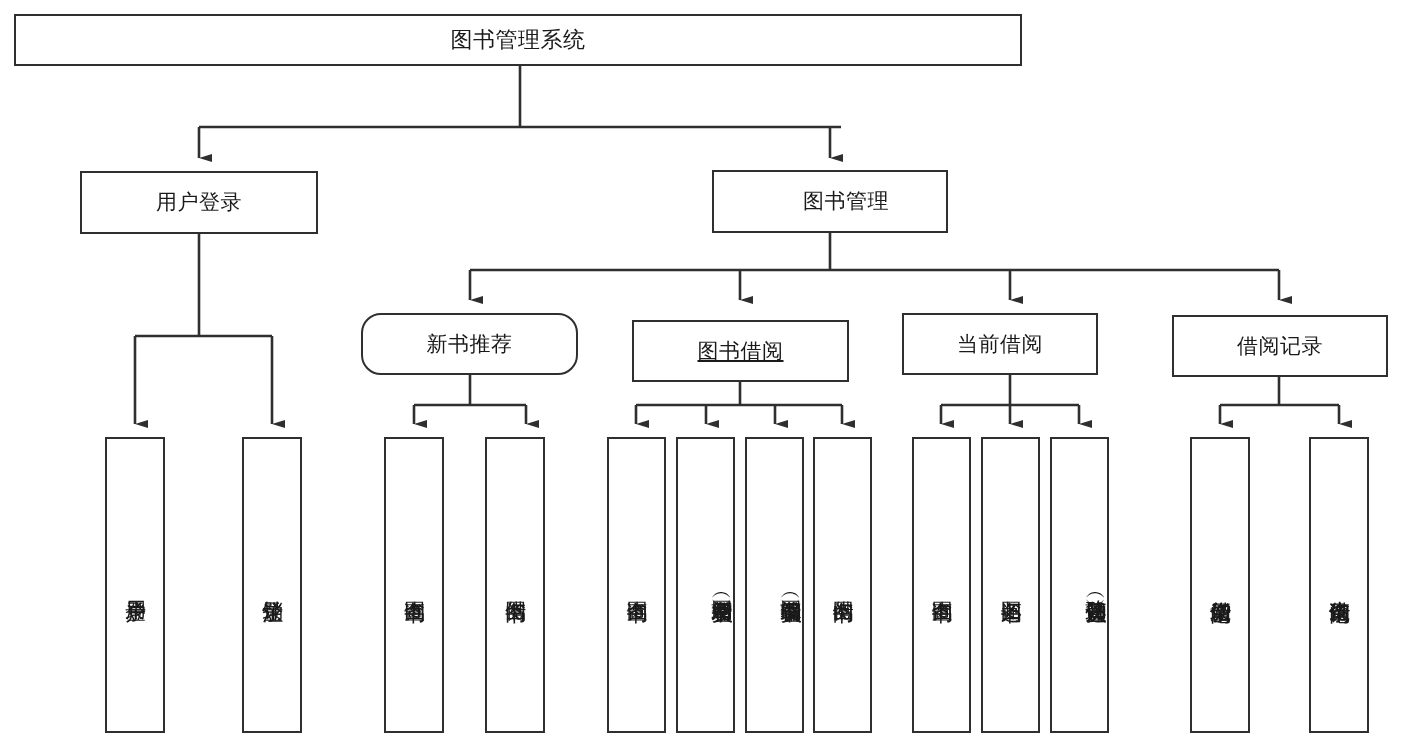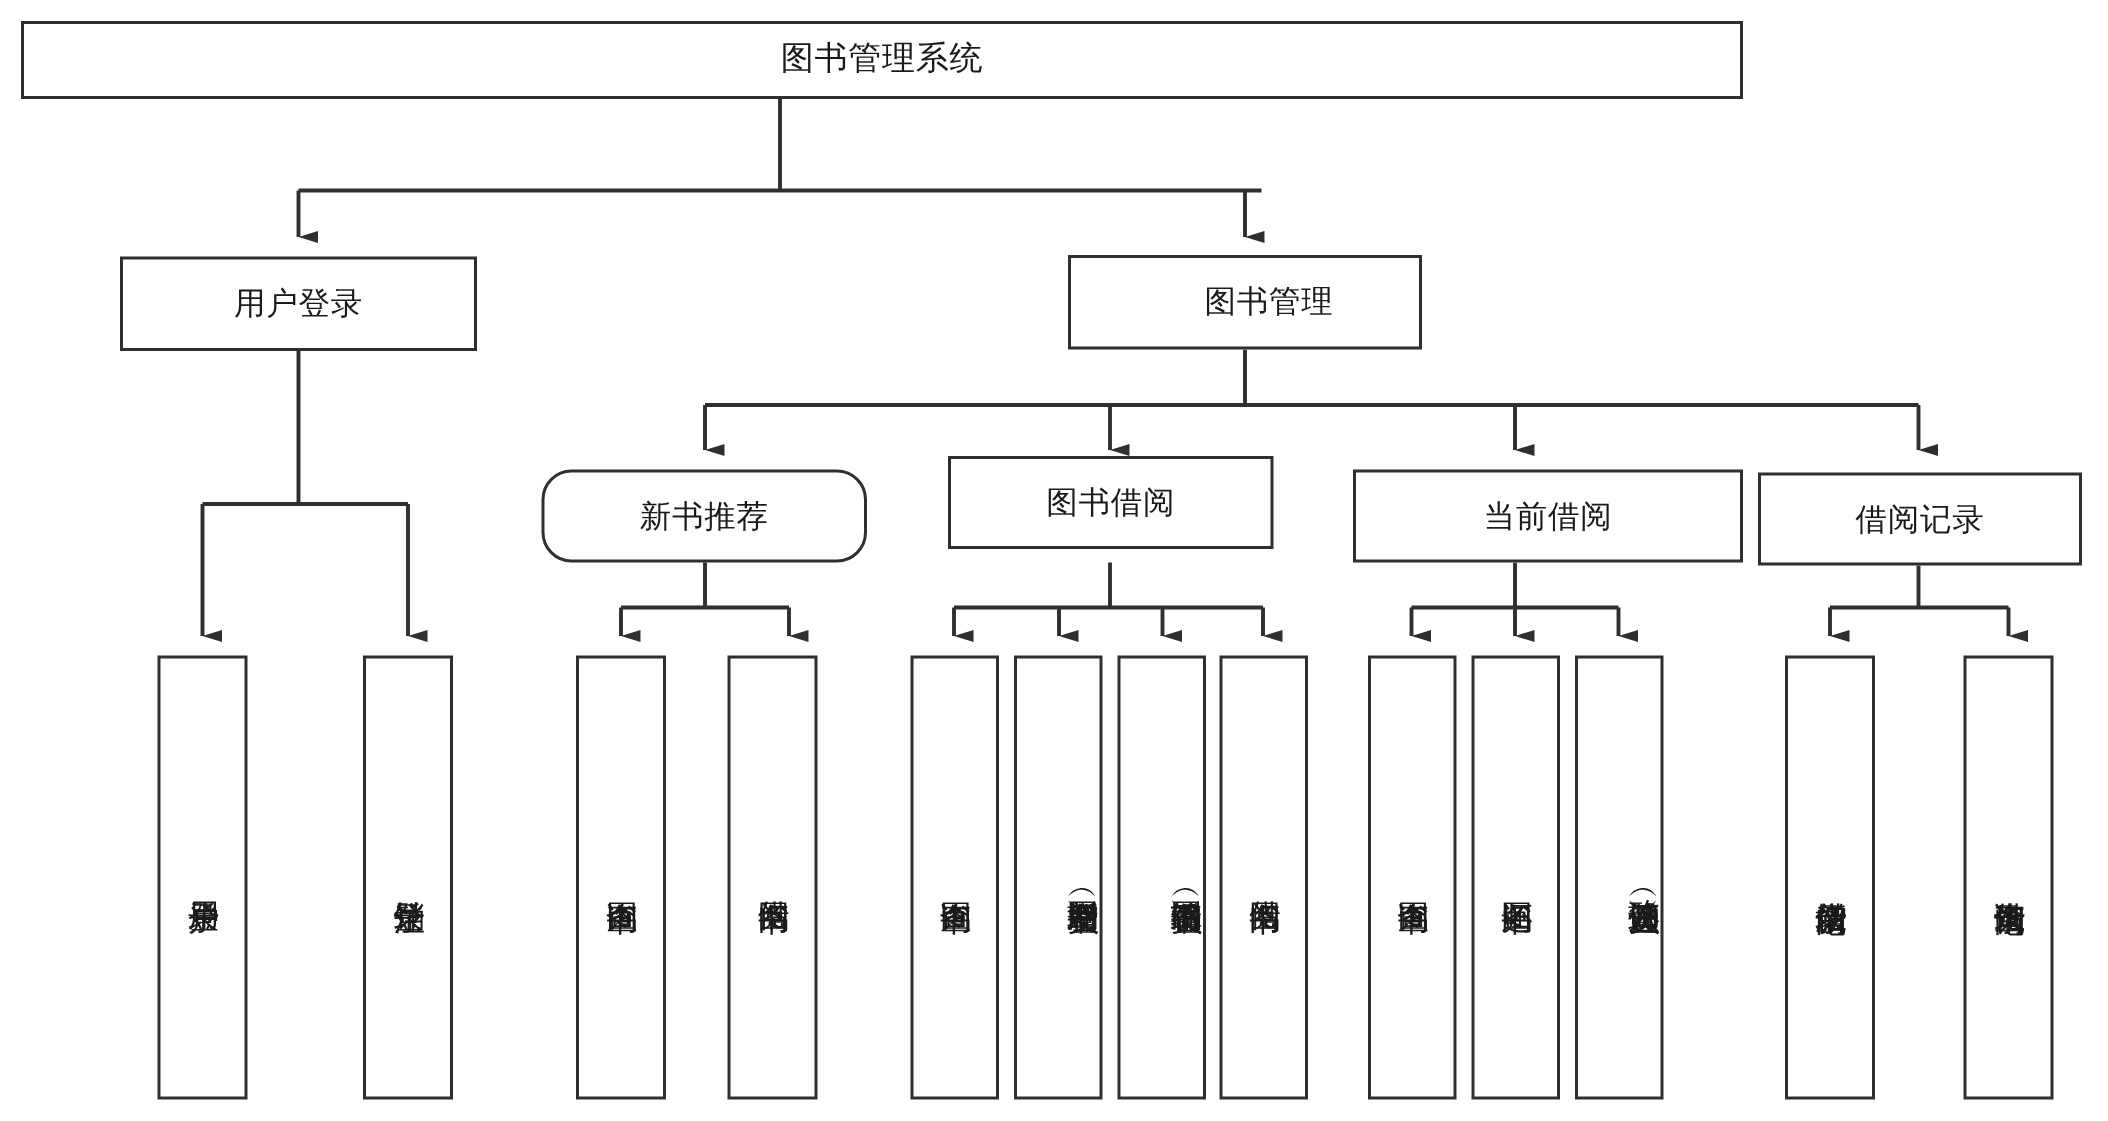"图书管理系统" div.node { width: 1148px -> 1008px }
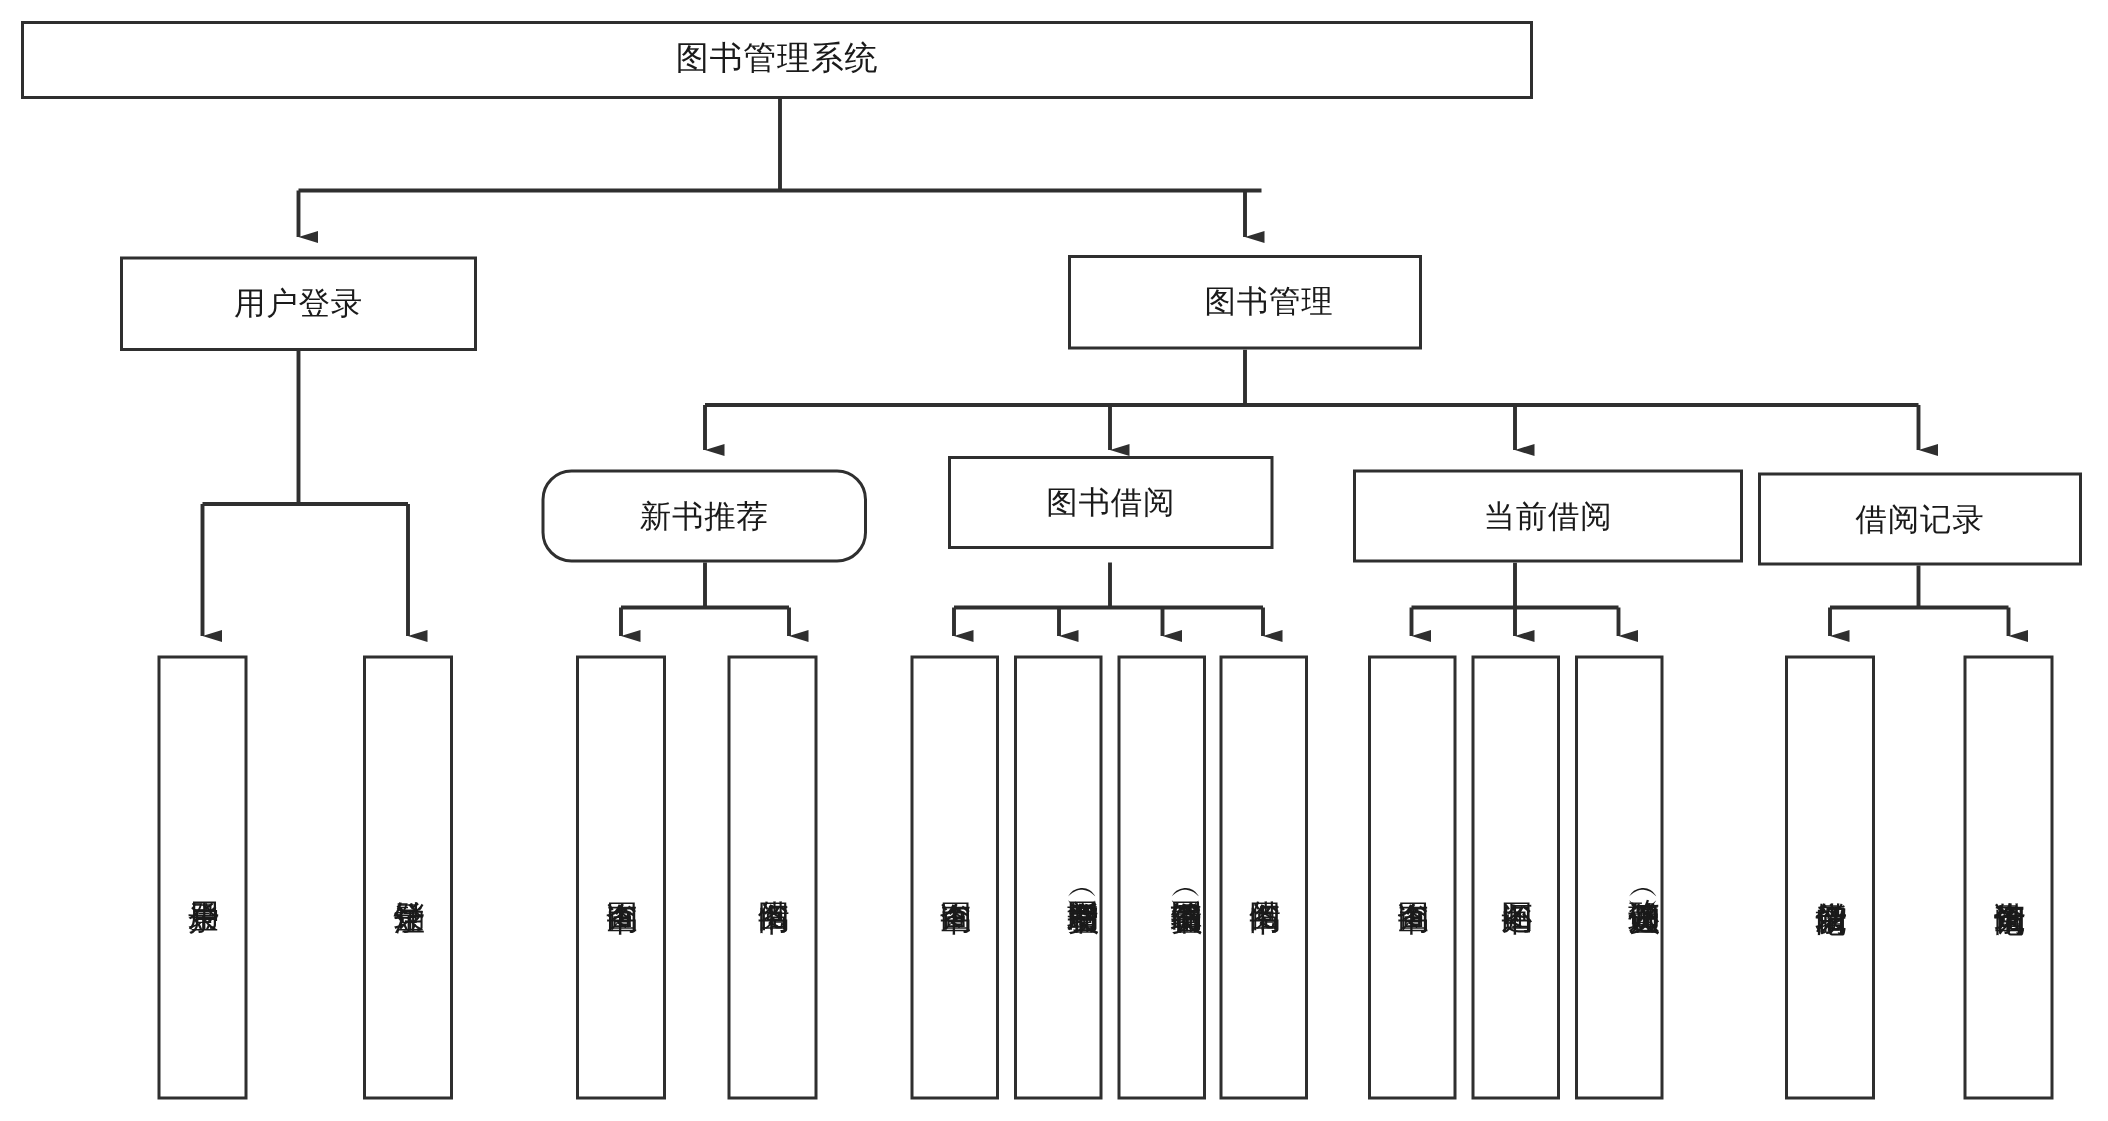"图书借阅" div.node { text-decoration: none -> underline; top: 304px -> 320px }
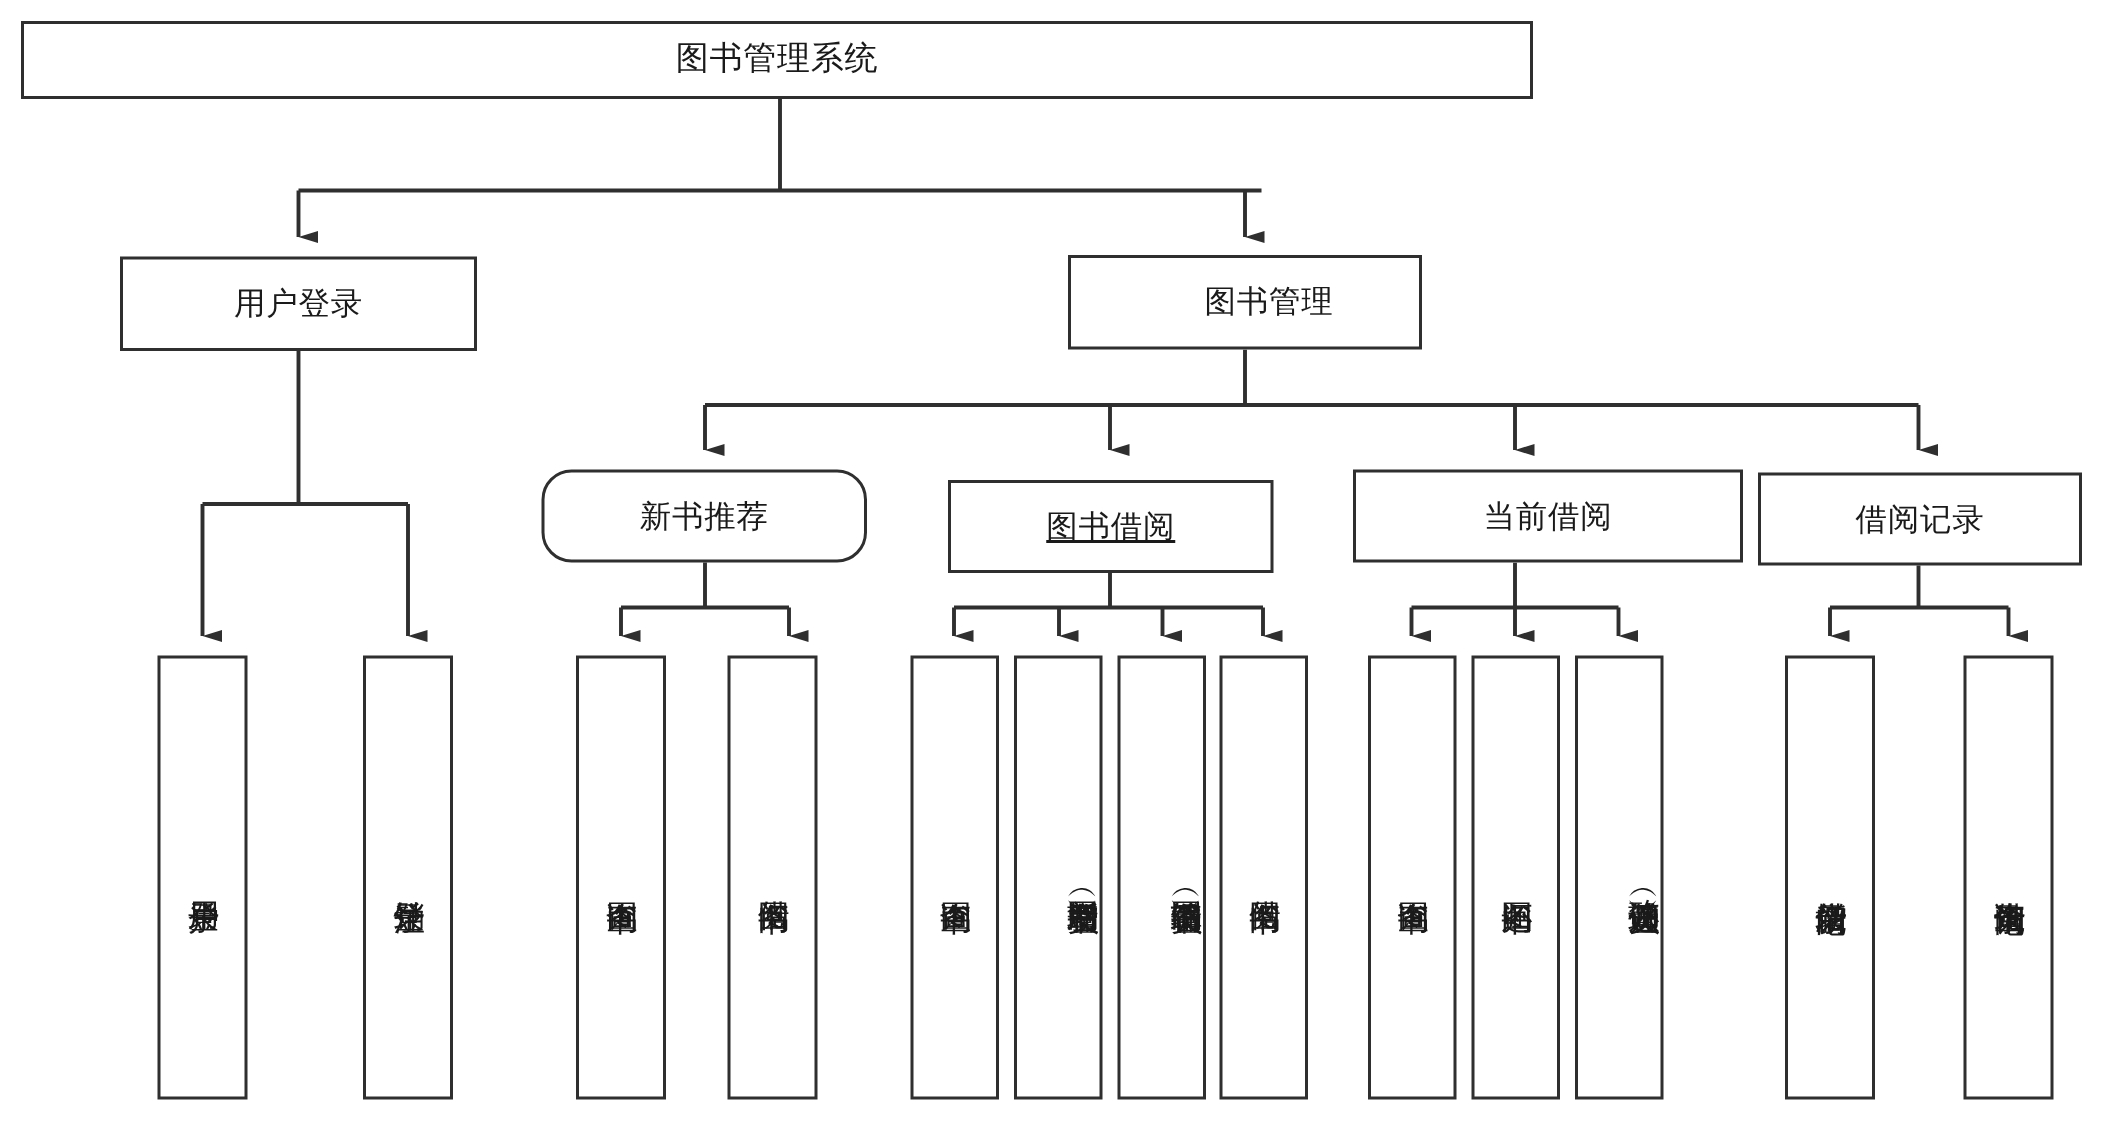"当前借阅" div.node { width: 260px -> 196px }
